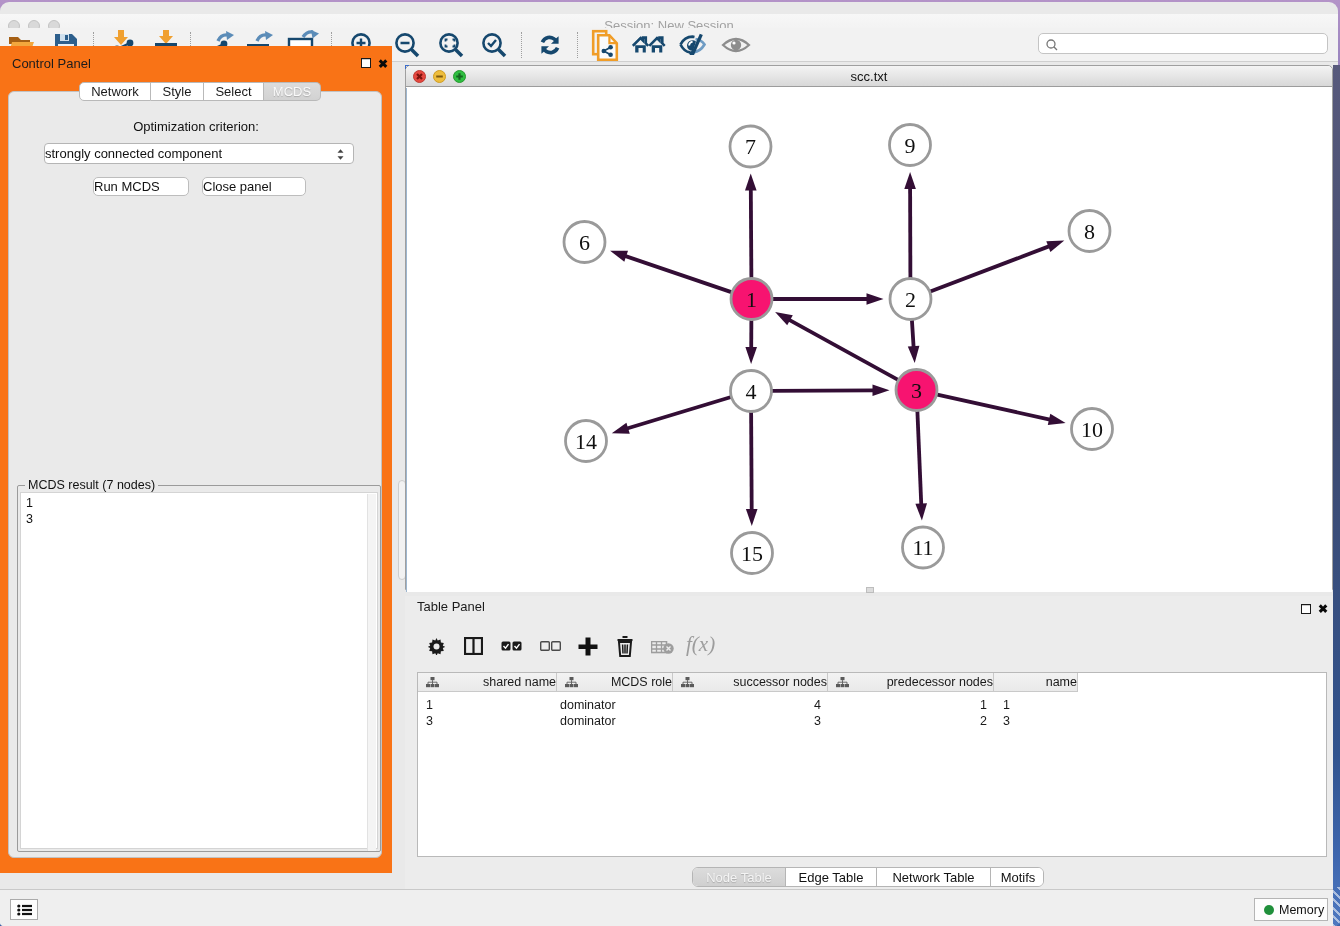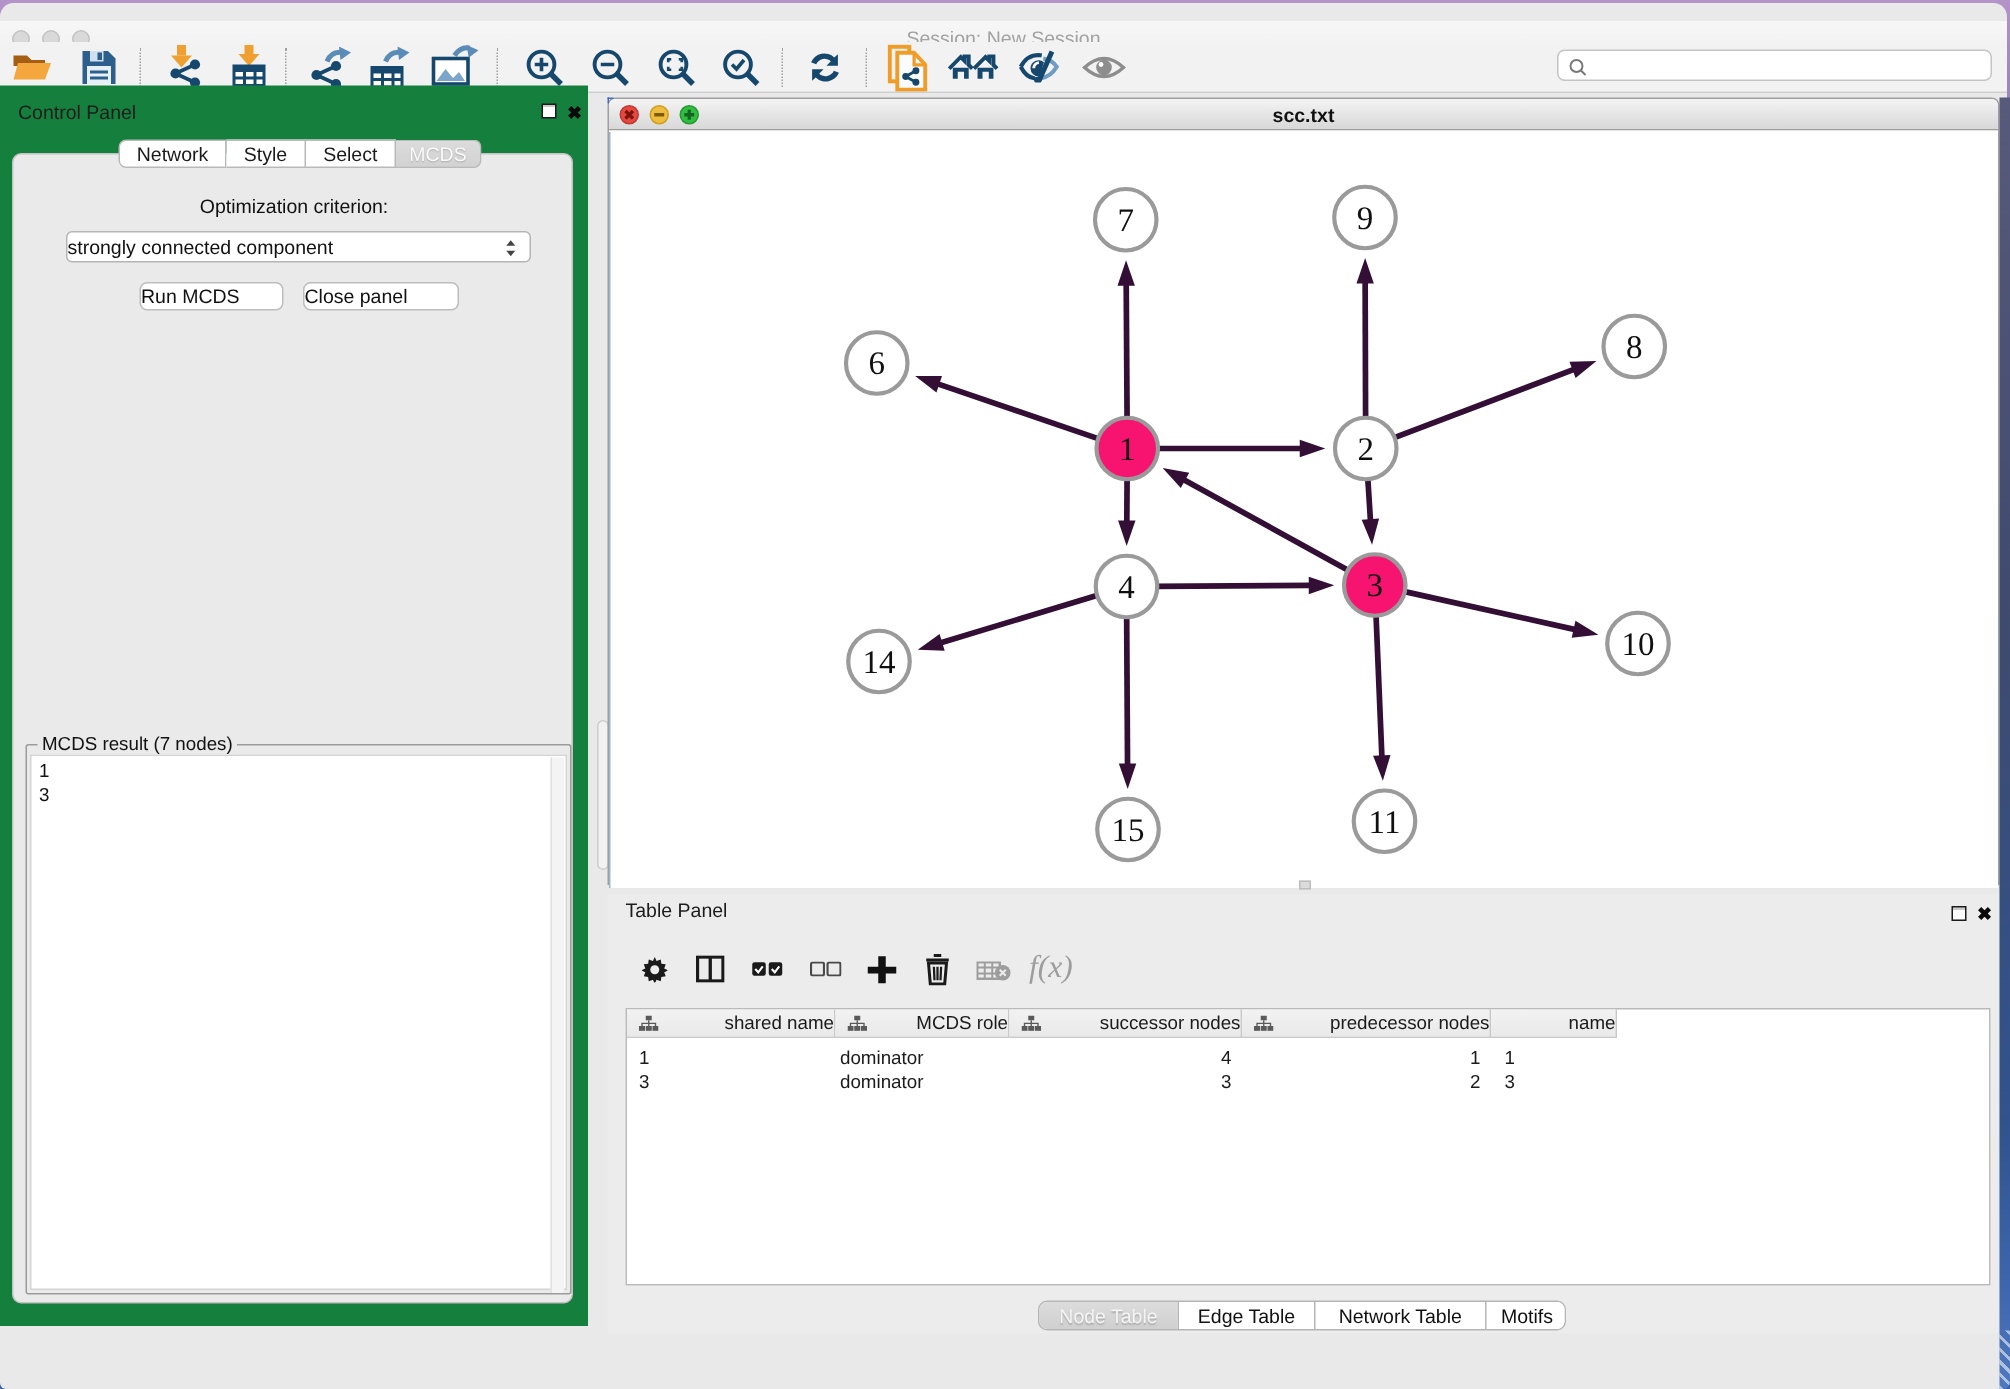"Control Panel" #cpanel { background: #15803d -> #f97316; top: 55px -> 44px }
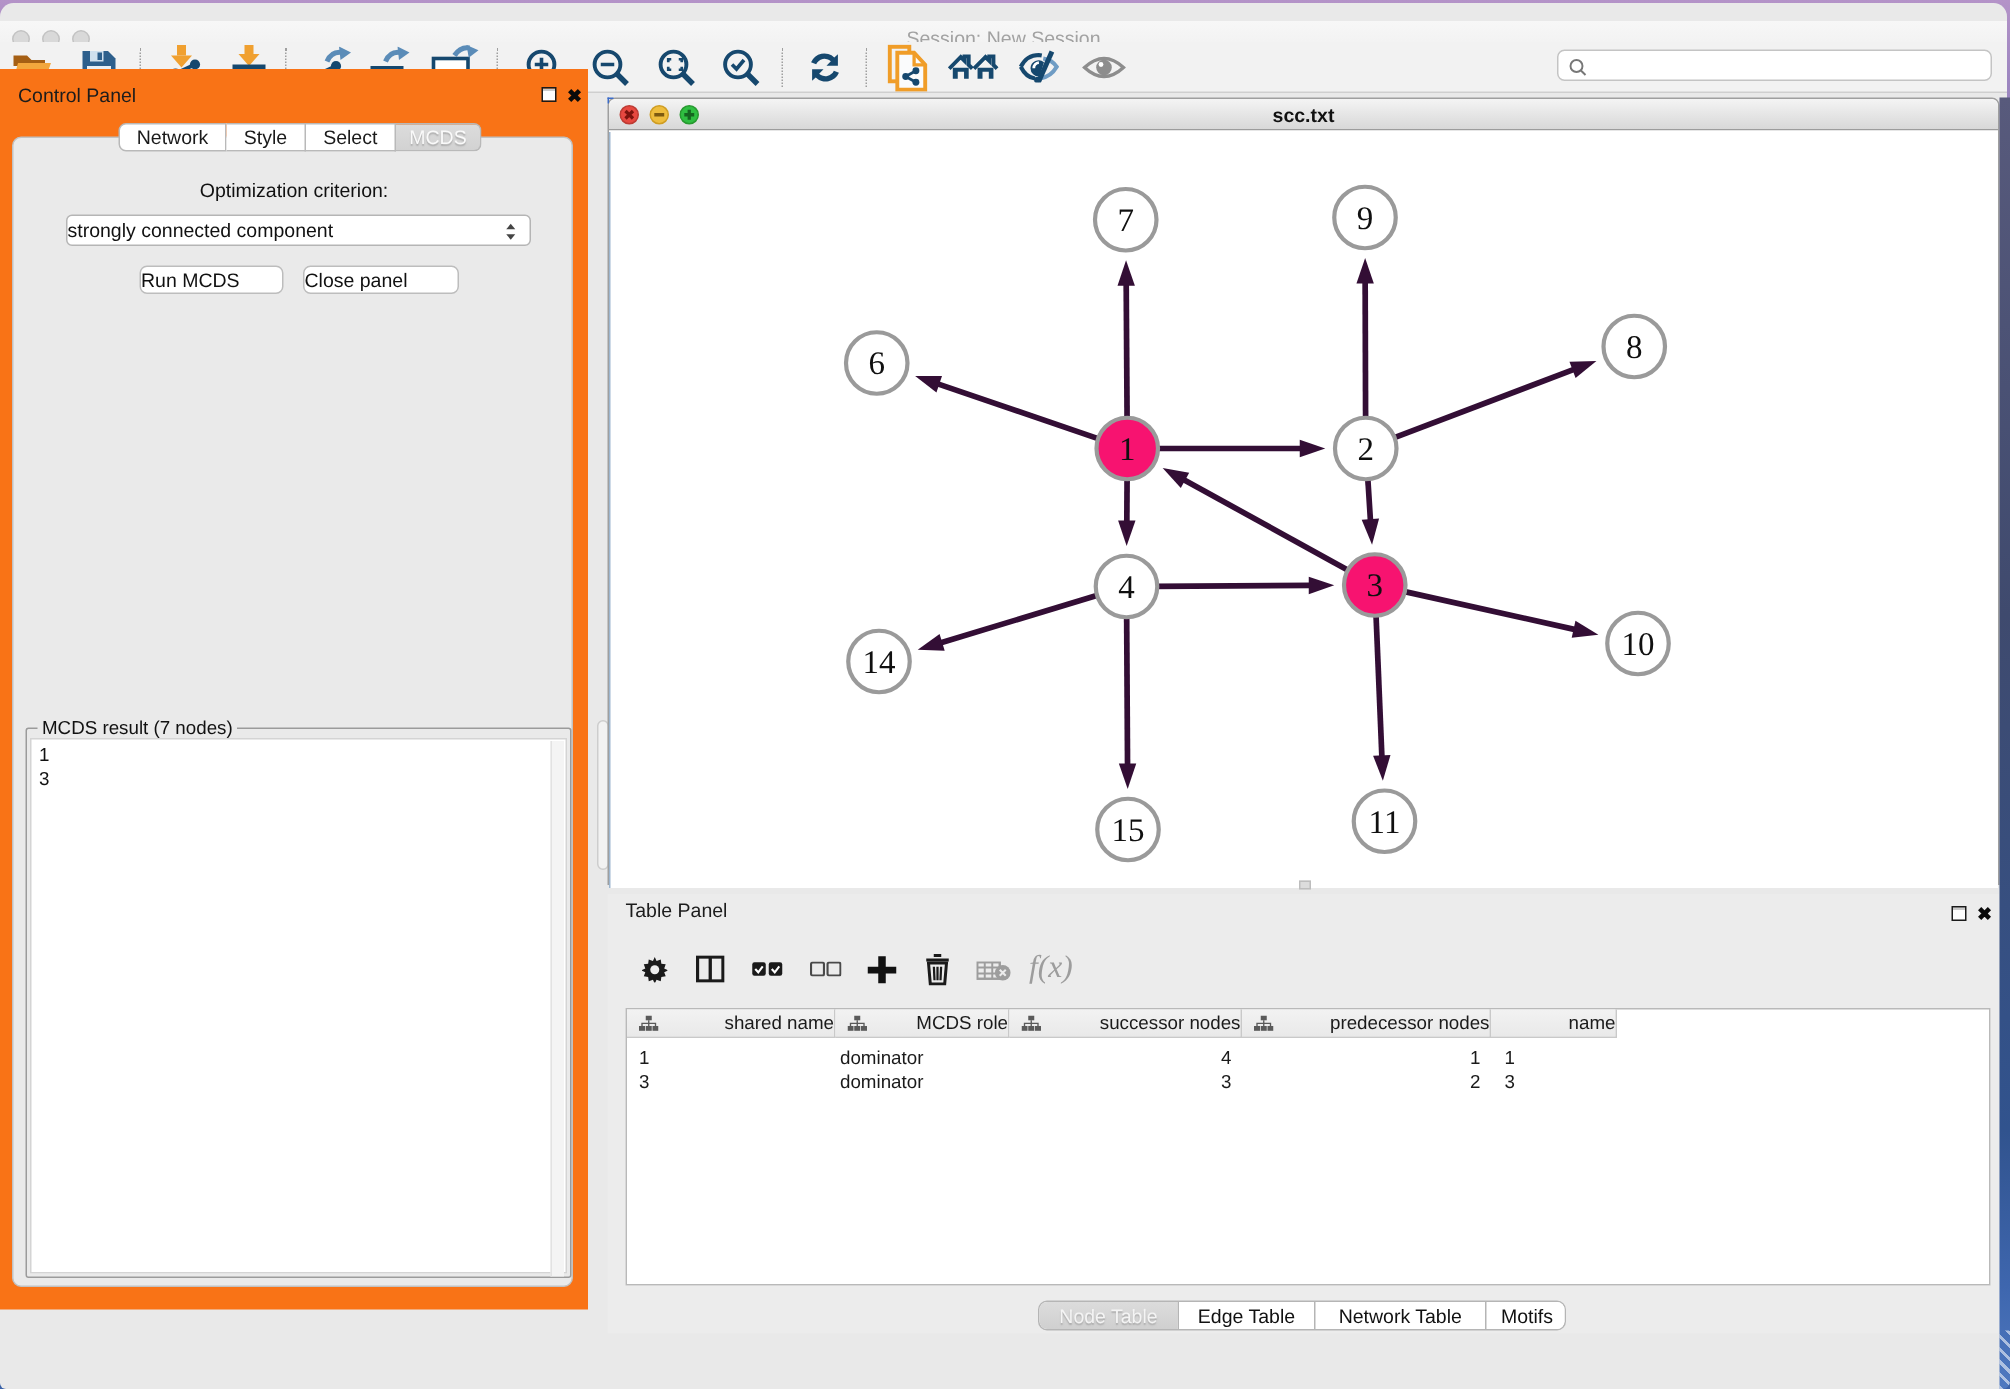"scc.txt" #scctitle { font-weight: bold -> normal }
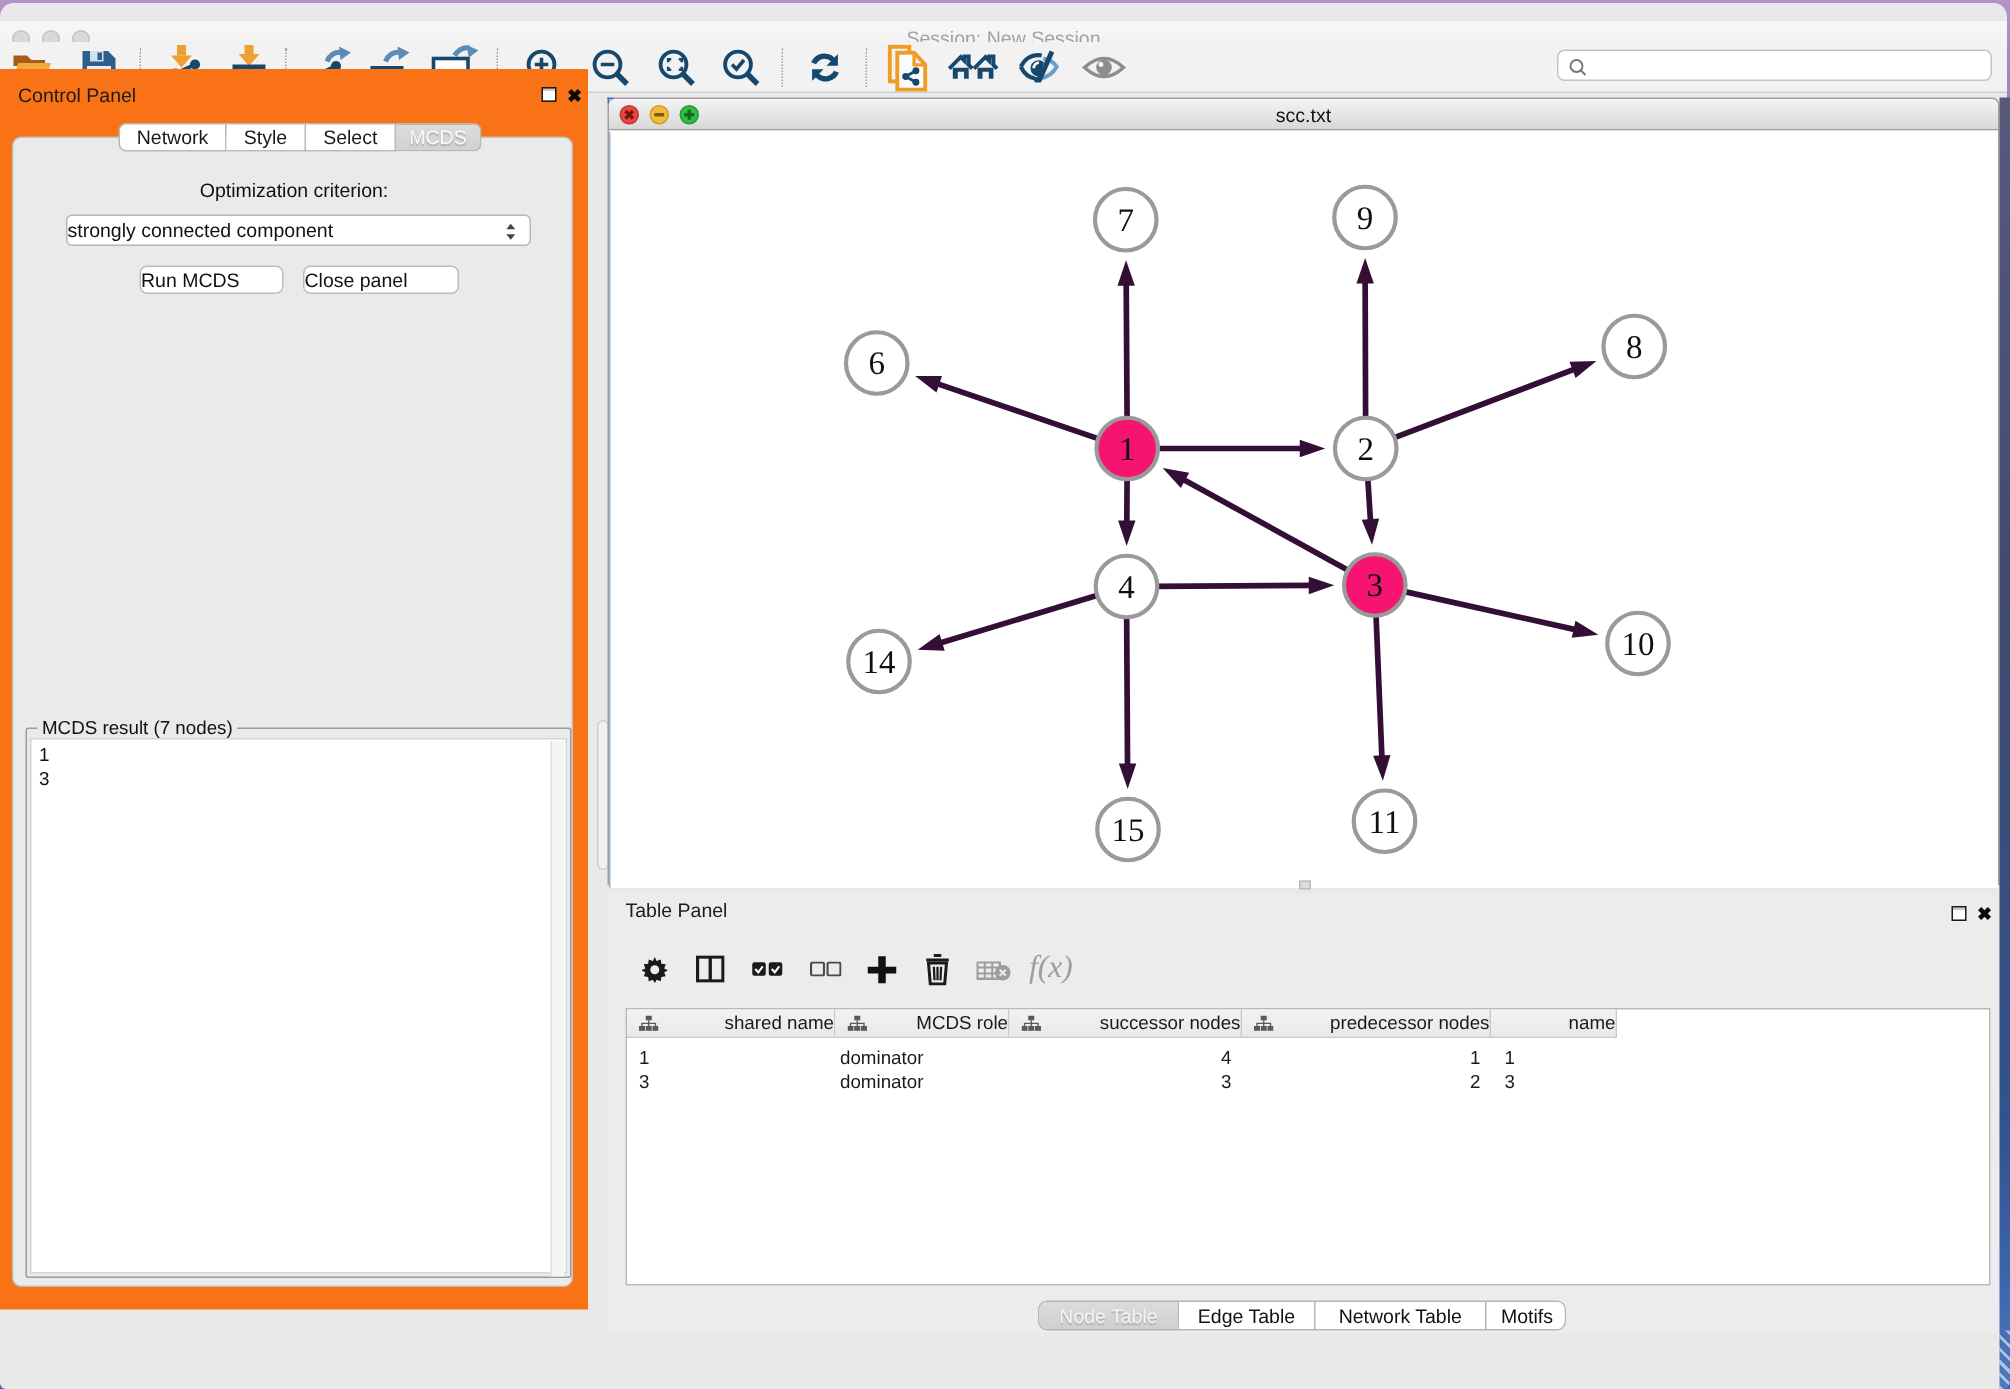"Memory" div { html: none -> <div> <div> <svg> <circle></circle> <circle></circle> <circle></circle> <rect></rect> <rect></rect> <rect></rect> </svg> </div> <div> <span></span>Memory </div> </div> }
